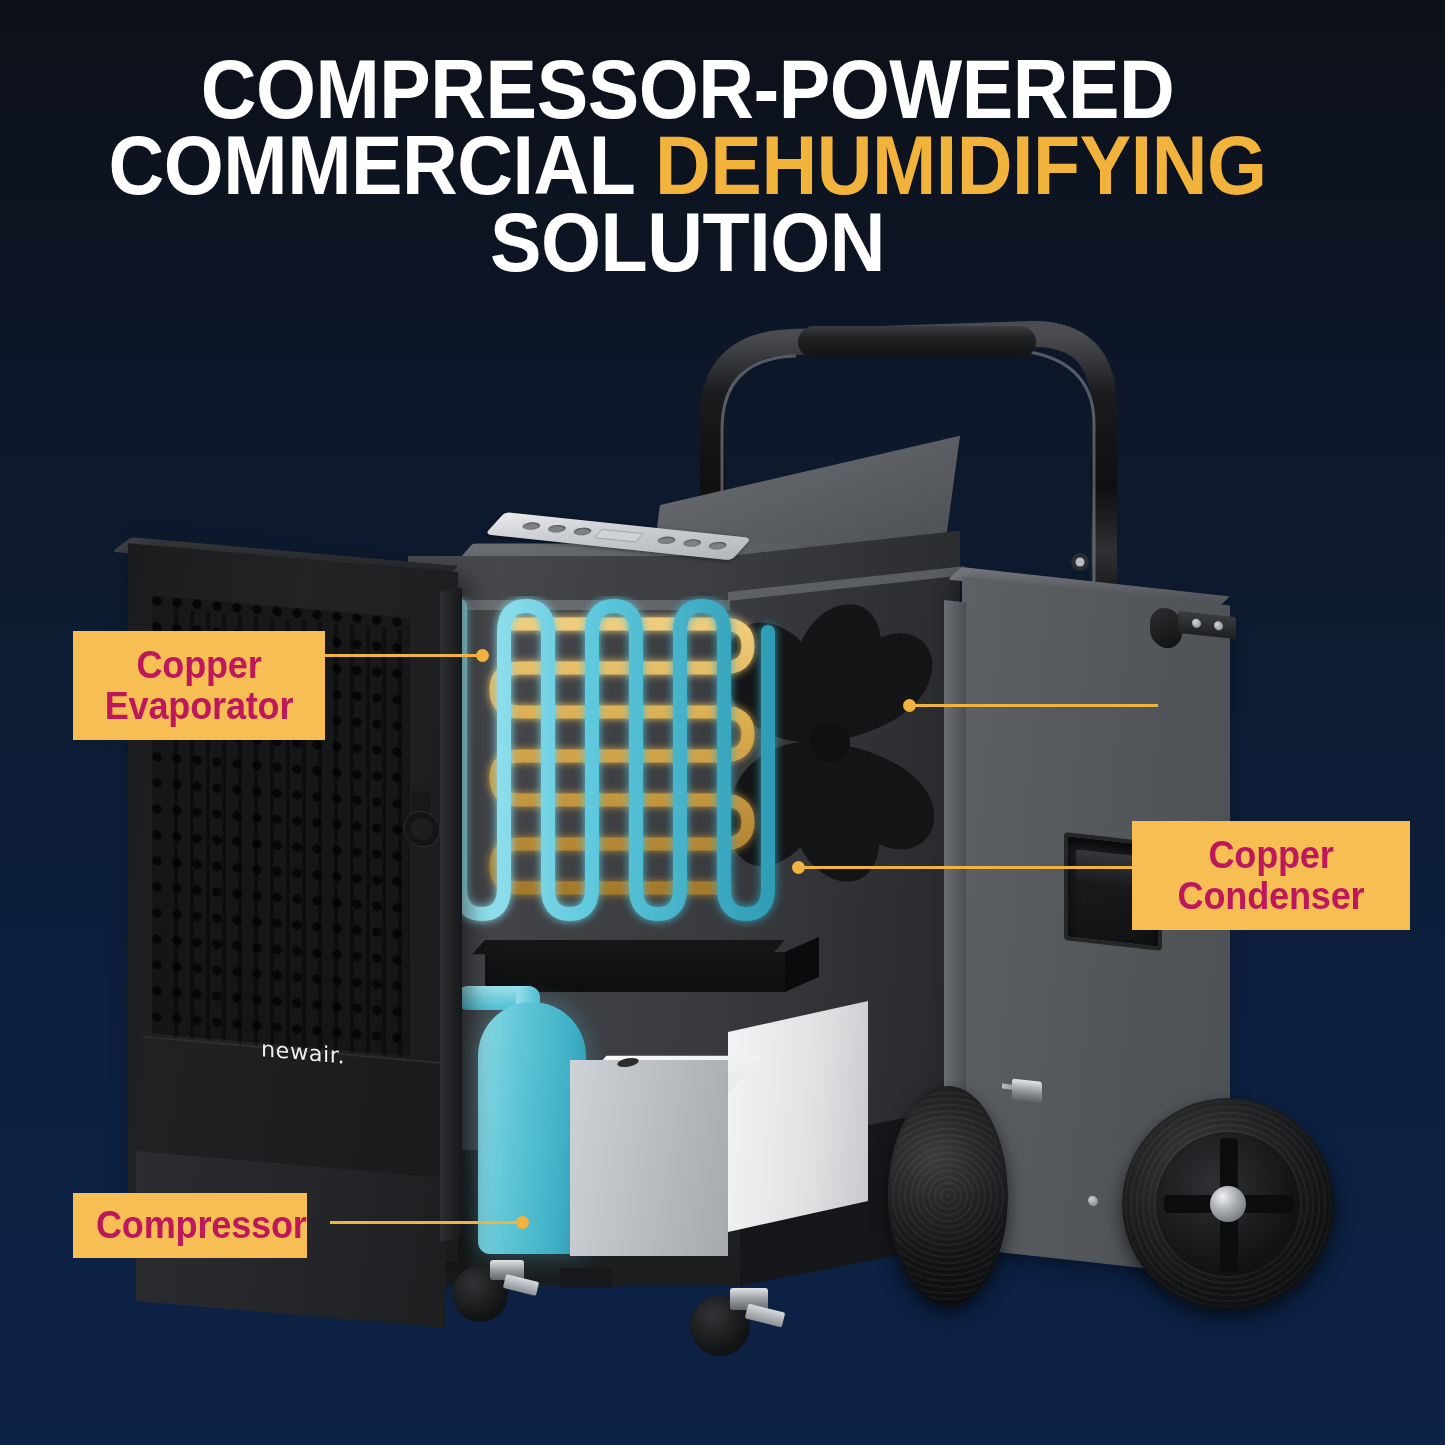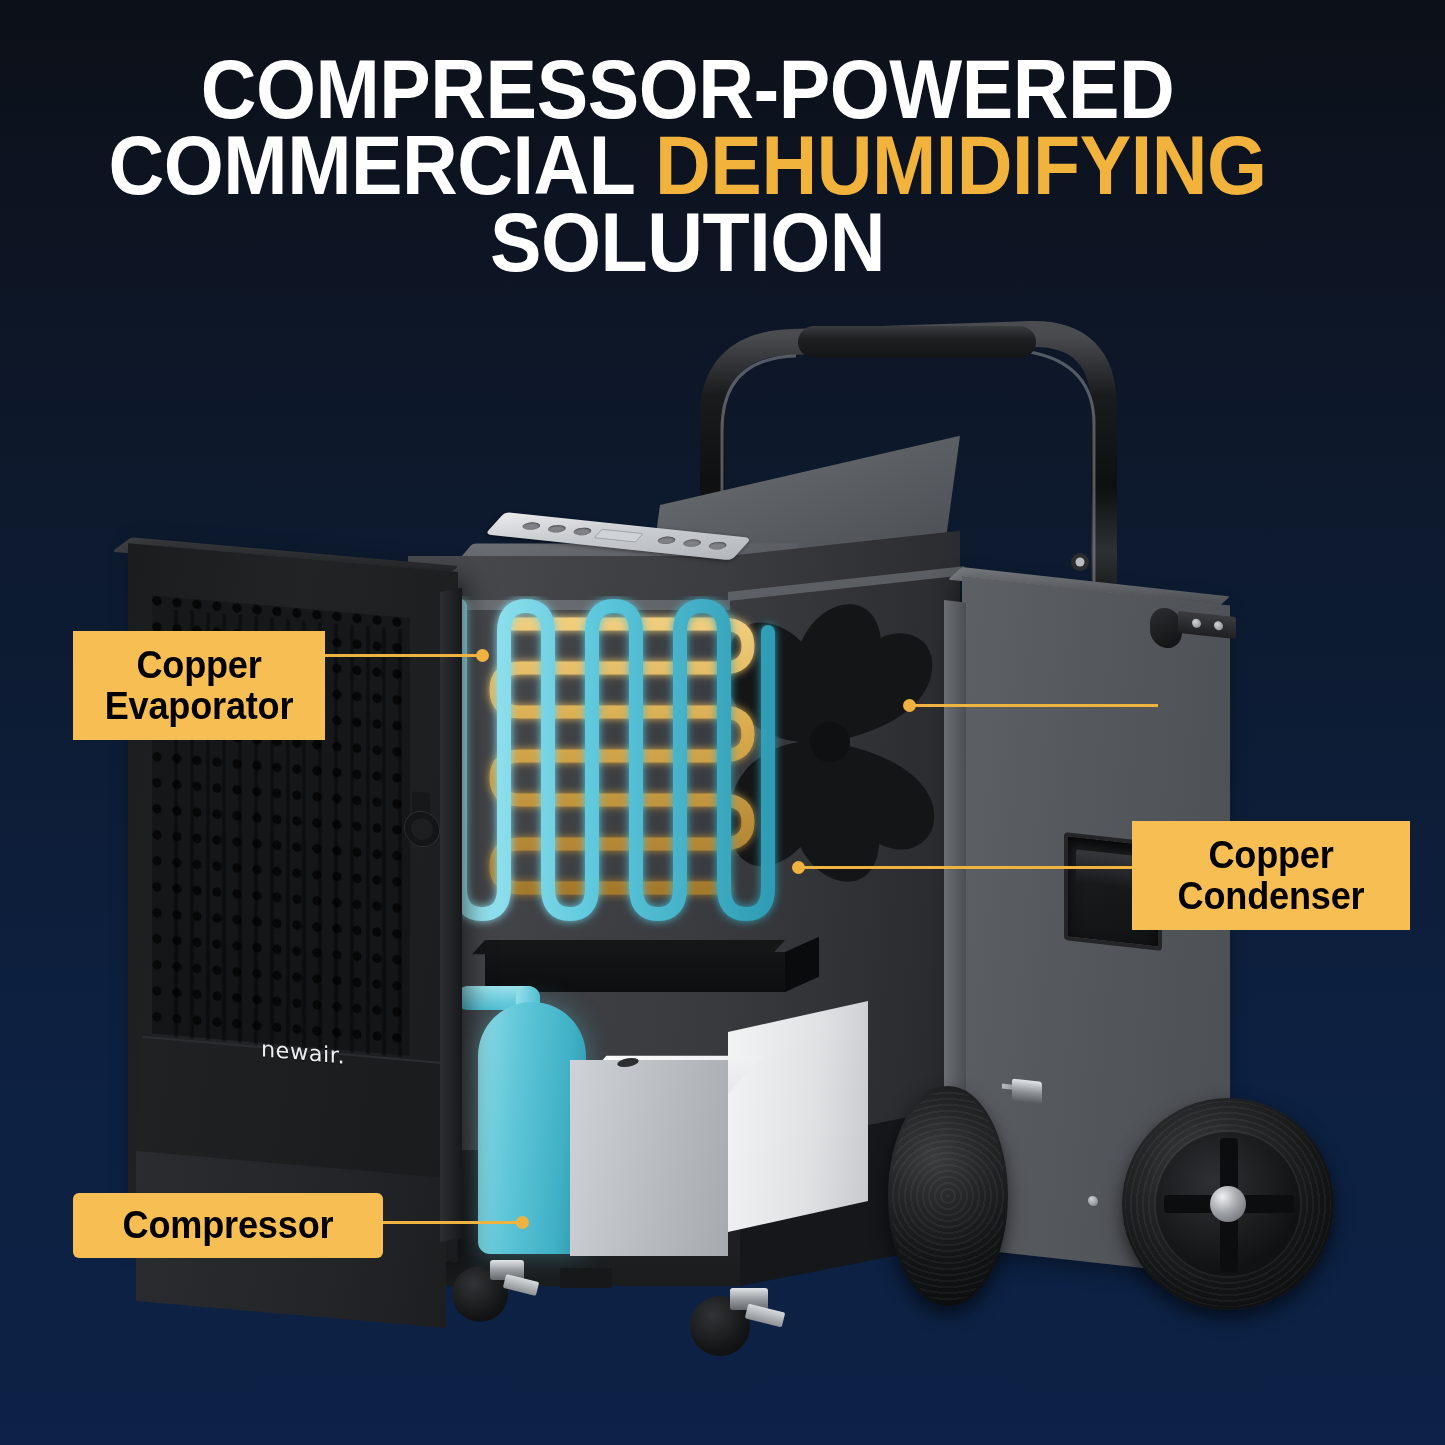"Copper" .lbl { color: #000000 -> #be185d }
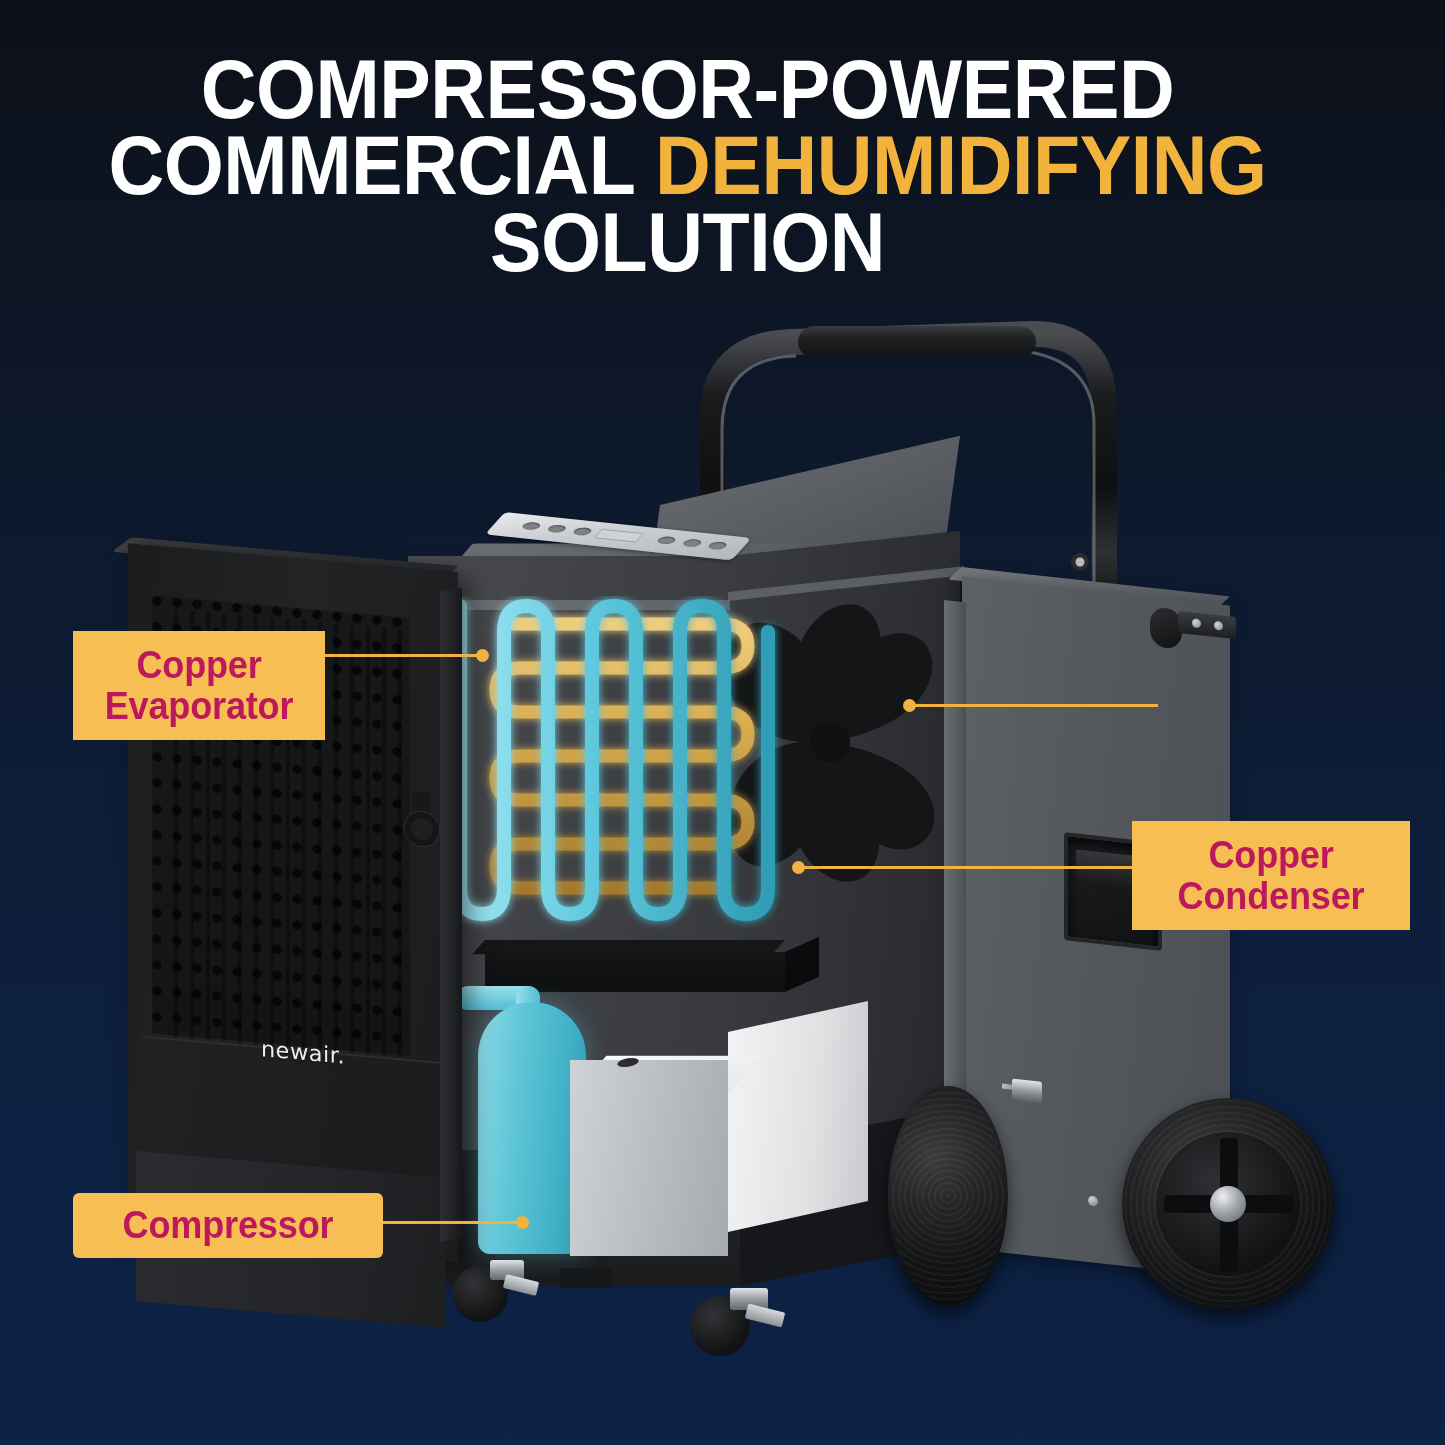"Compressor" div.lbl { border-radius: 6px -> none; width: 310px -> 234px }
